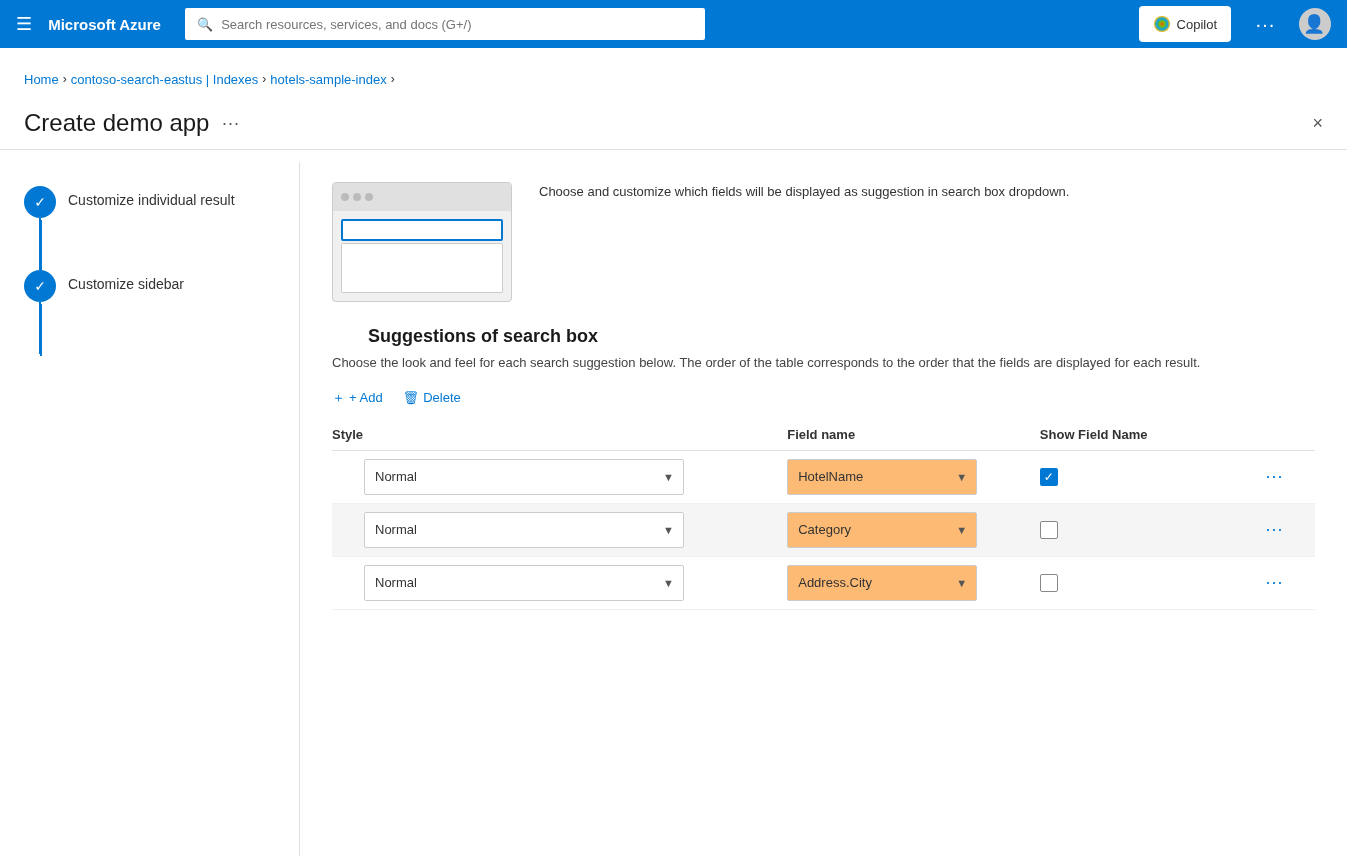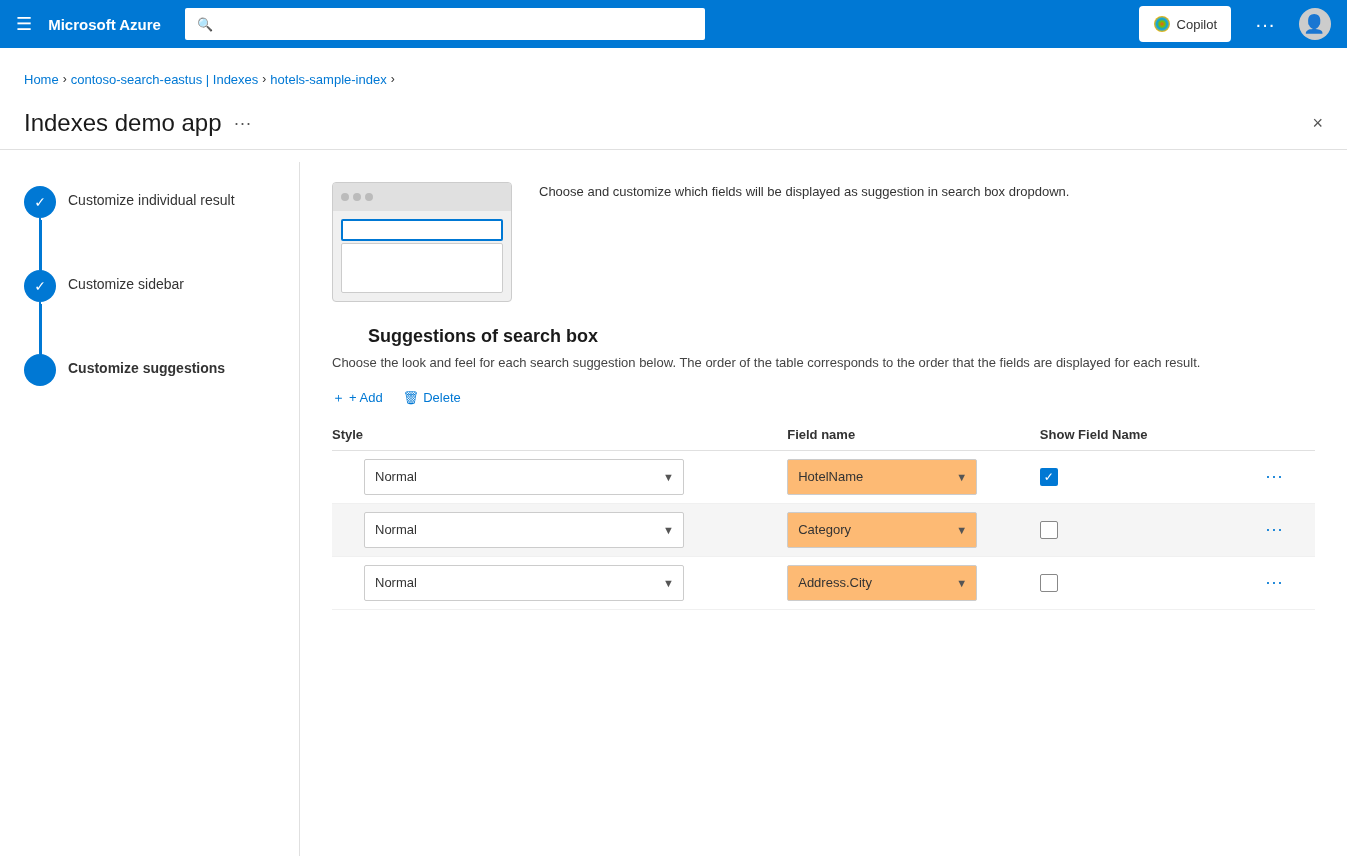"Search resources, services, and docs" input { html: none -> <input> }
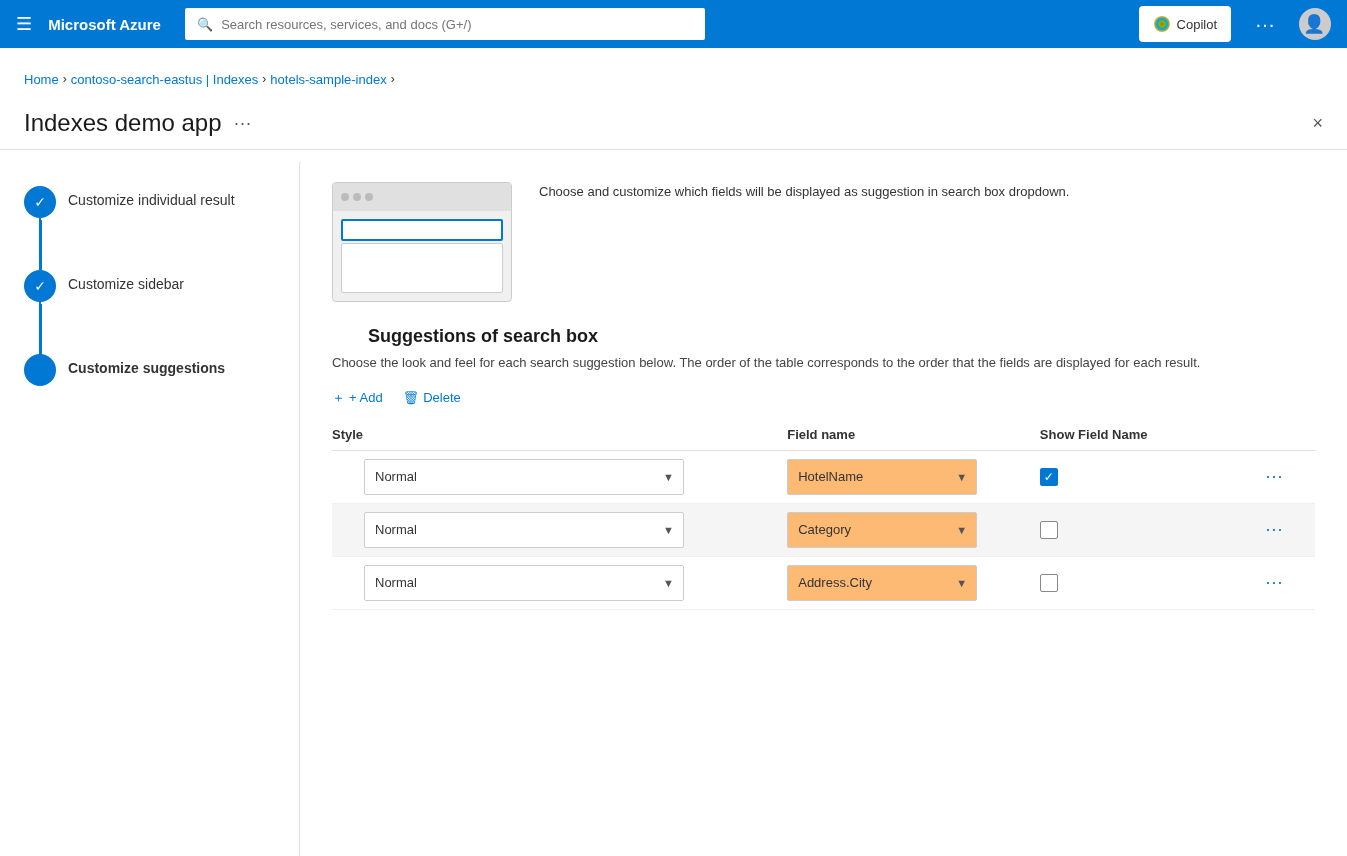"Indexes demo app" h1.page-title { text: Indexes -> Create }
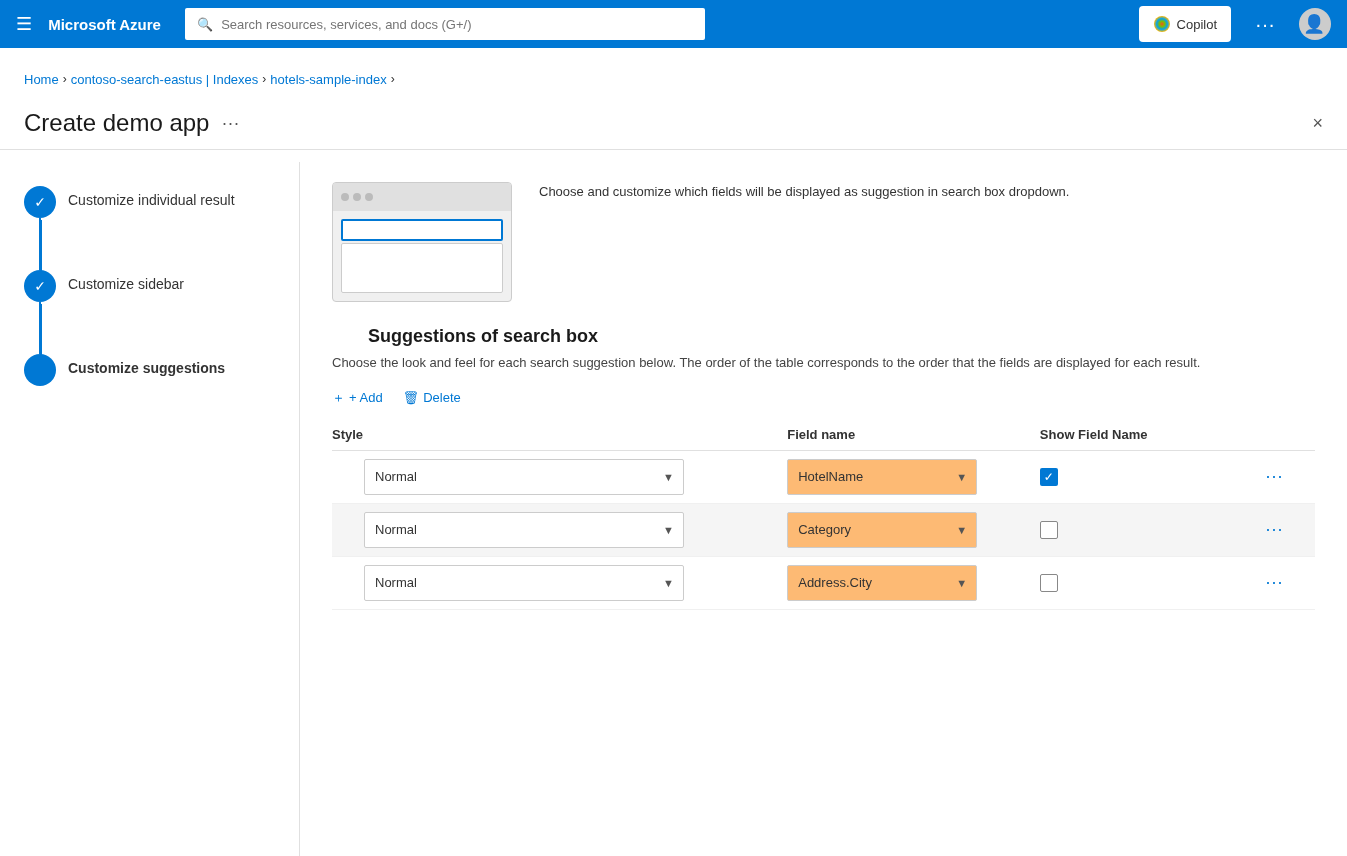"Customize suggestions" div.step-item { html: <div> <div></div> <span>Customize suggestions</span> </div> -> none }
